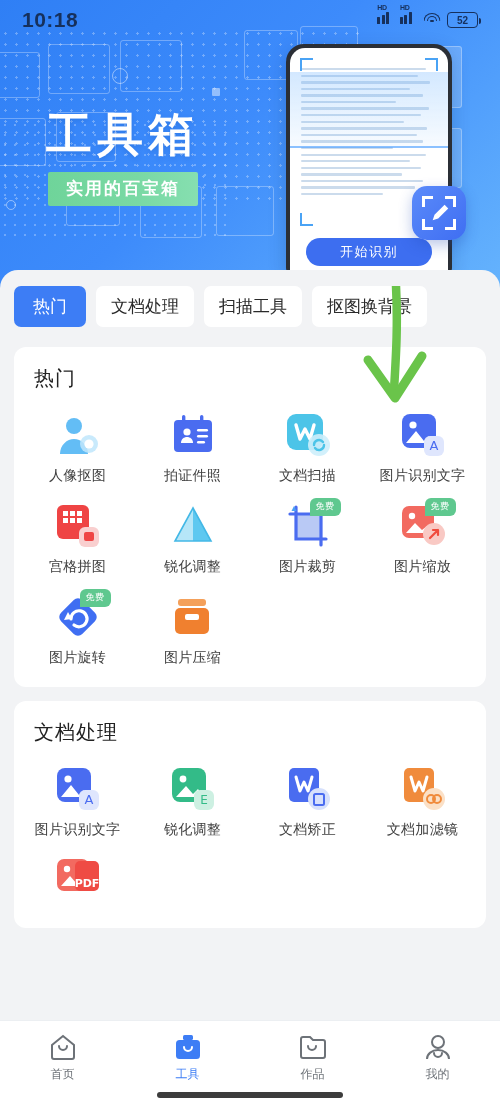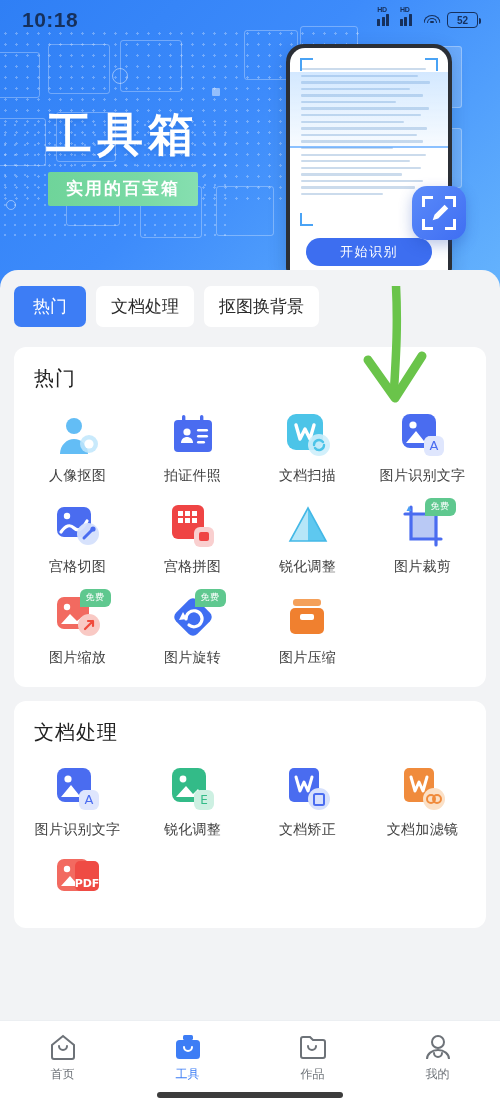"52" .sb-right { align-items: center -> flex-start }
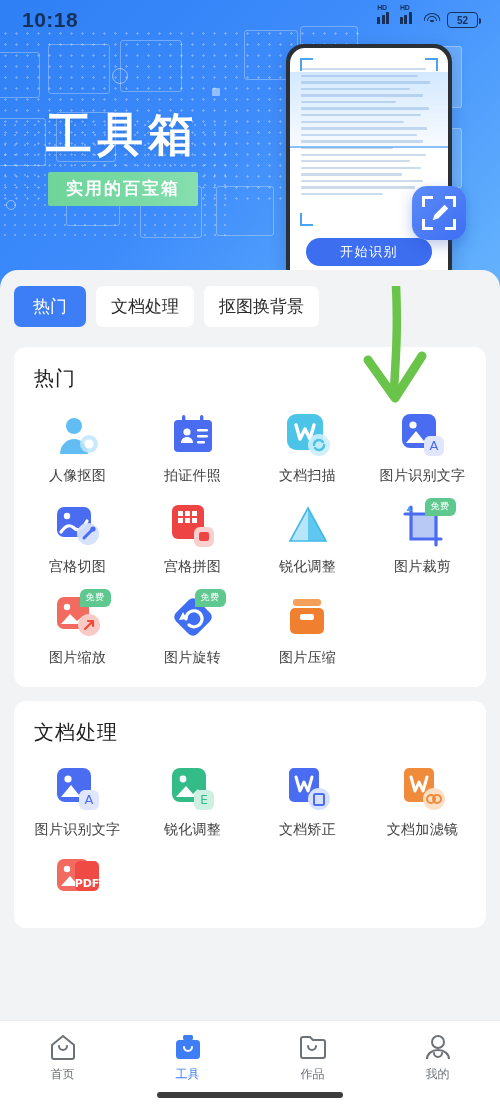"扫描工具" div.tab { html: none -> <div>扫描工具</div> }
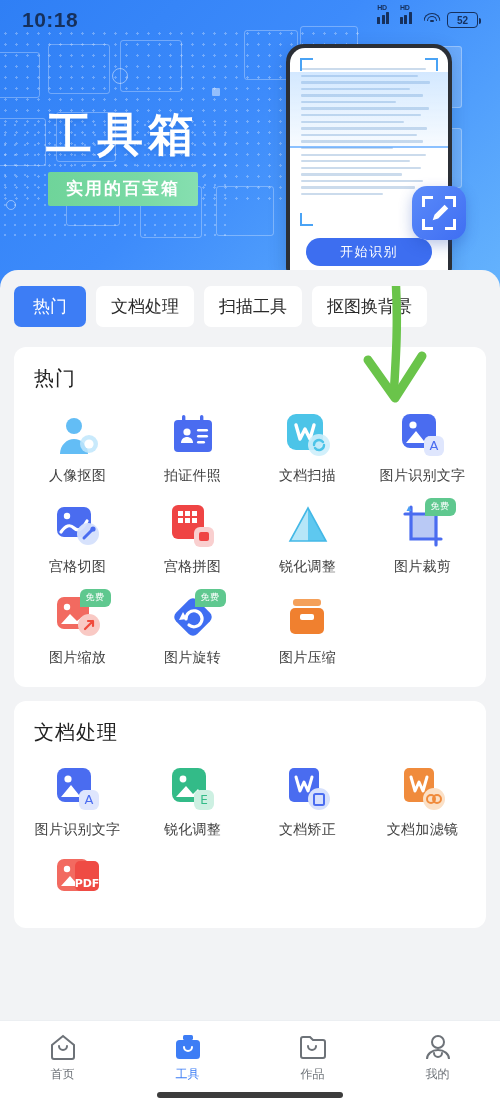"宫格切图" div.cell { html: <div> <div> <svg> <rect></rect> <circle></circle> <path></path> <circle></circle> <path></path> <circle></circle> </svg> </div> <div>宫格切图</div> </div> -> none }
